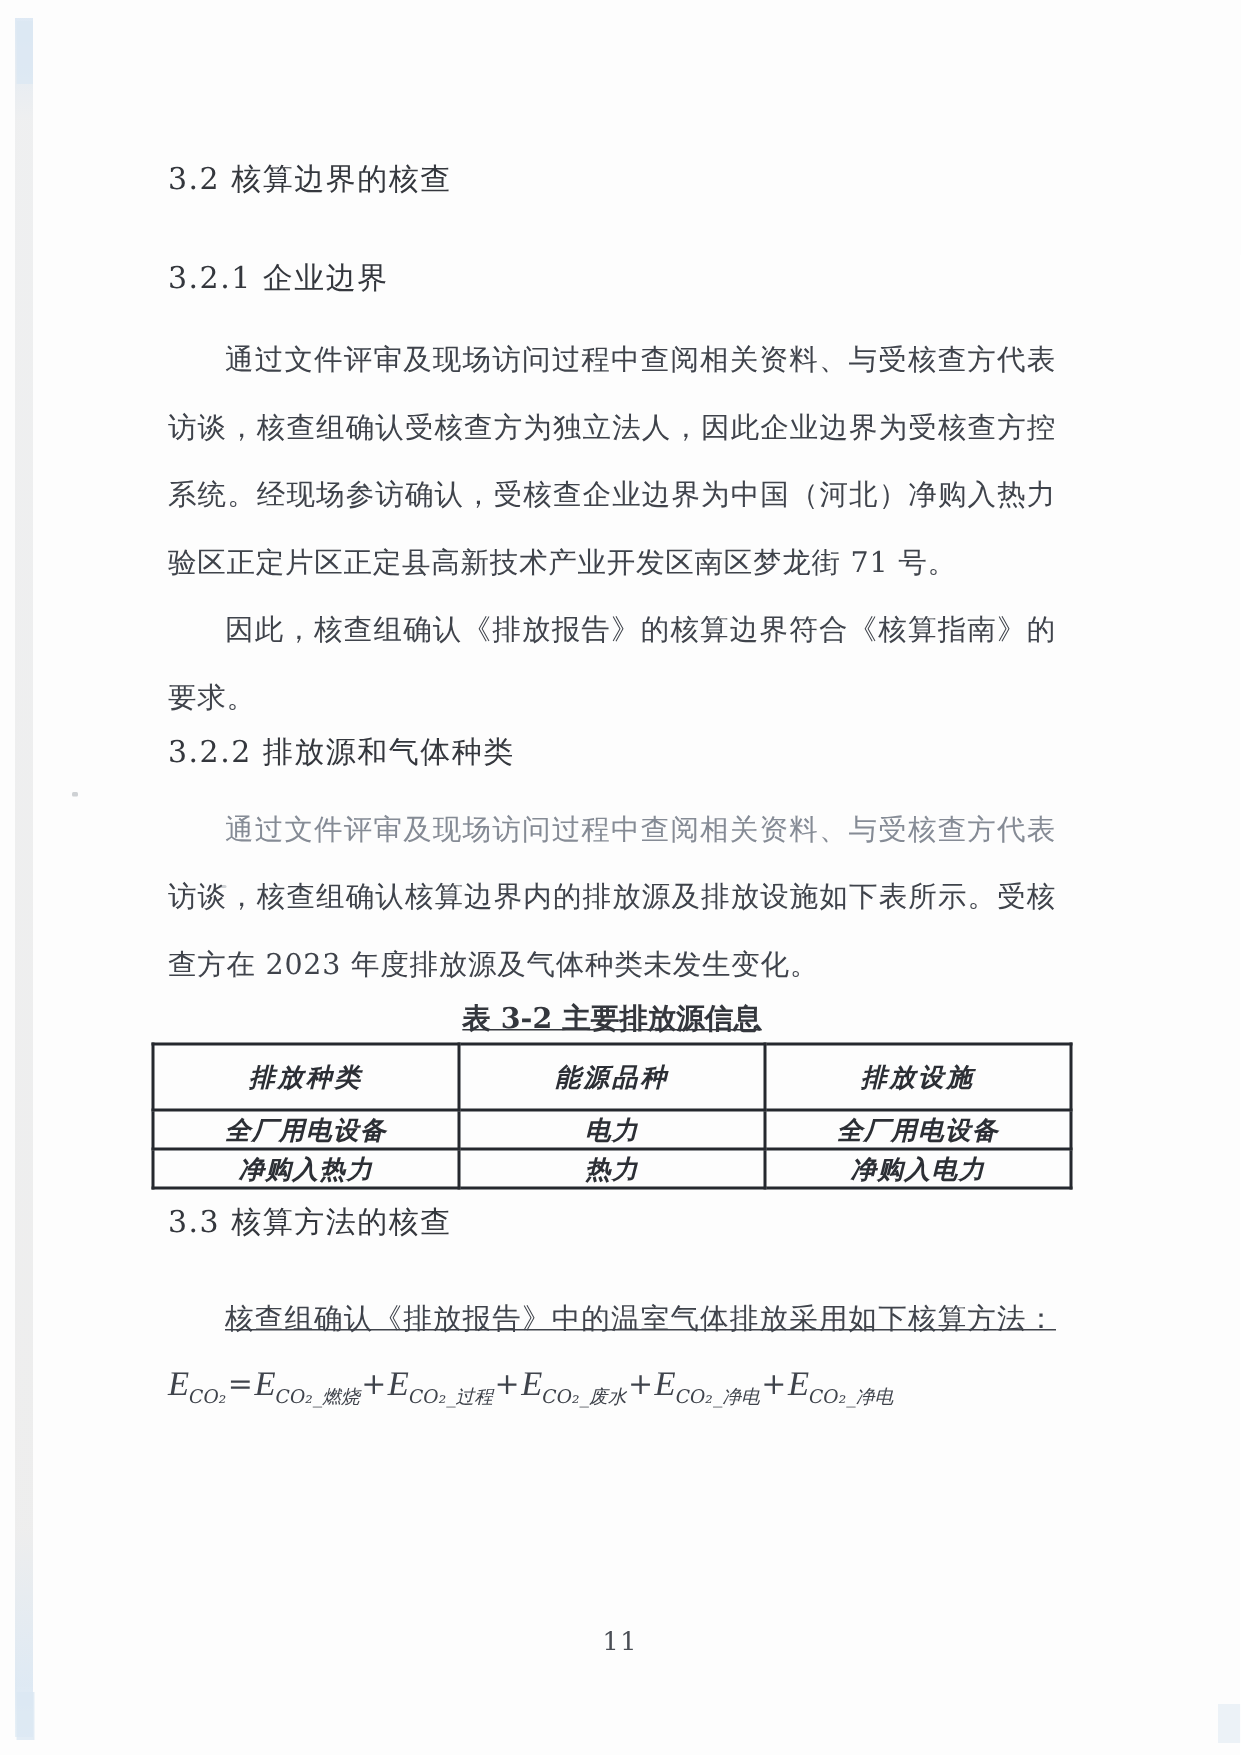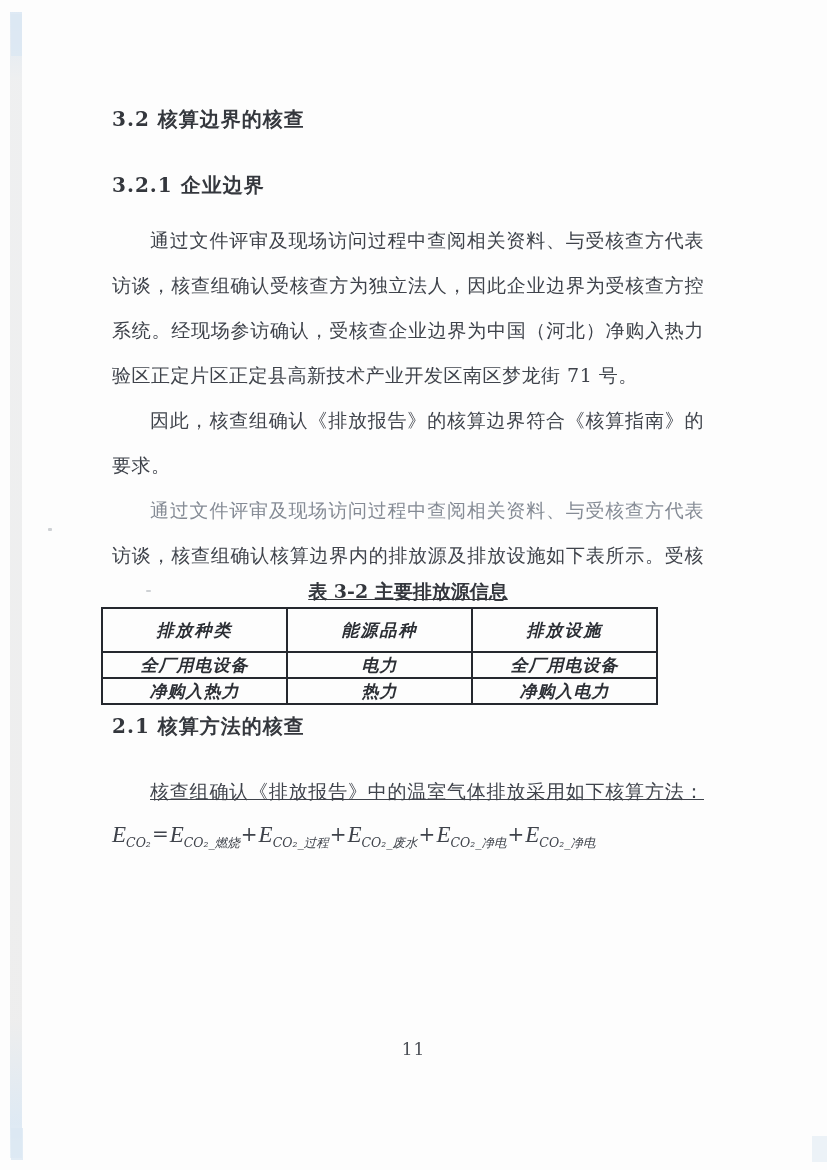"3.2 核算边界的核查" .h { font-weight: 700 -> 400 }
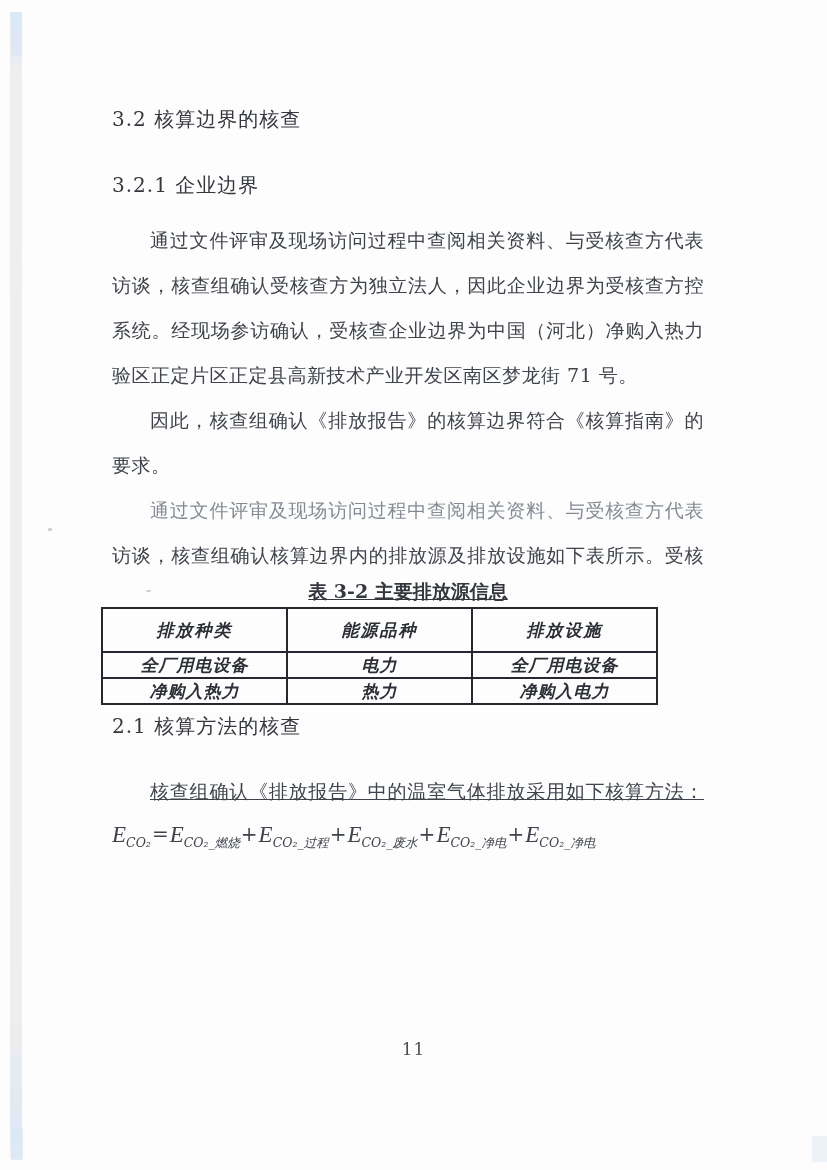"3.2.2 排放源和气体种类" div.h { html: none -> <div>3.2.2 排放源和气体种类</div> }
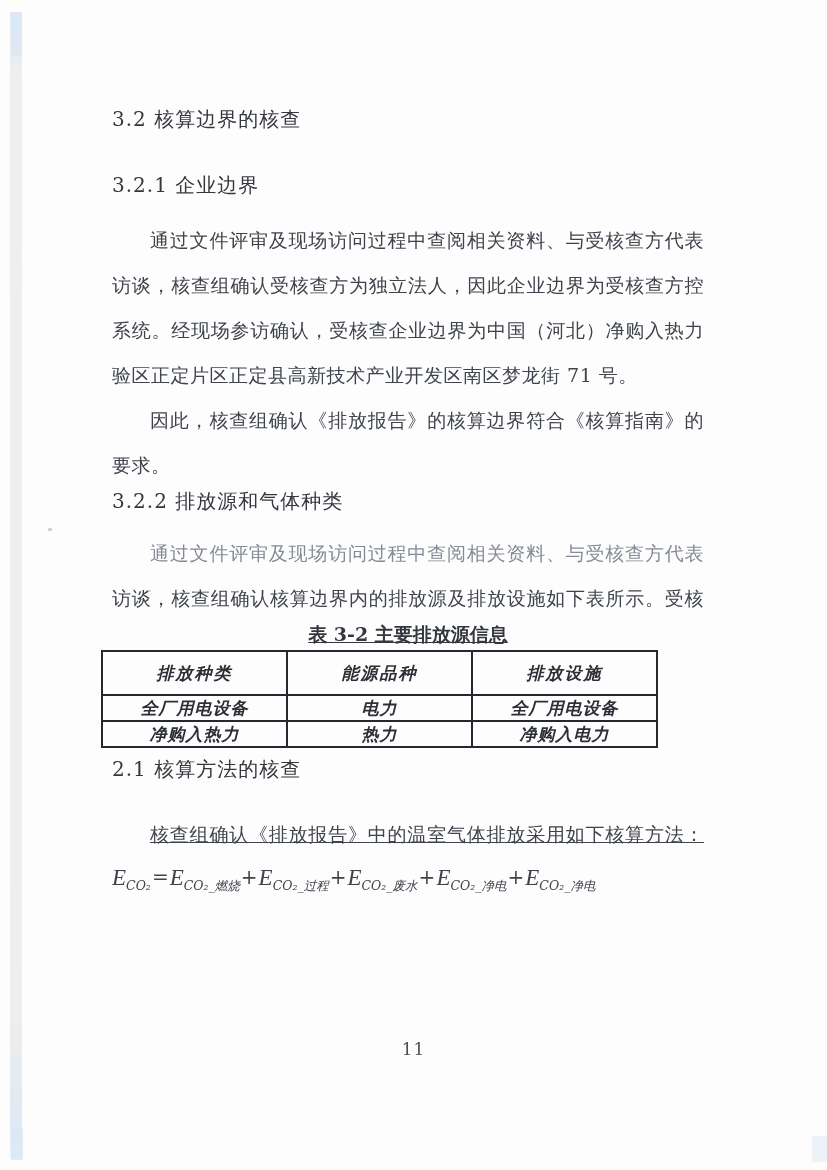"查方在 2023 年度排放源及气体种类未发生变化。" div.ln { html: none -> <div>查方在 2023 年度排放源及气体种类未发生变化。</div> }
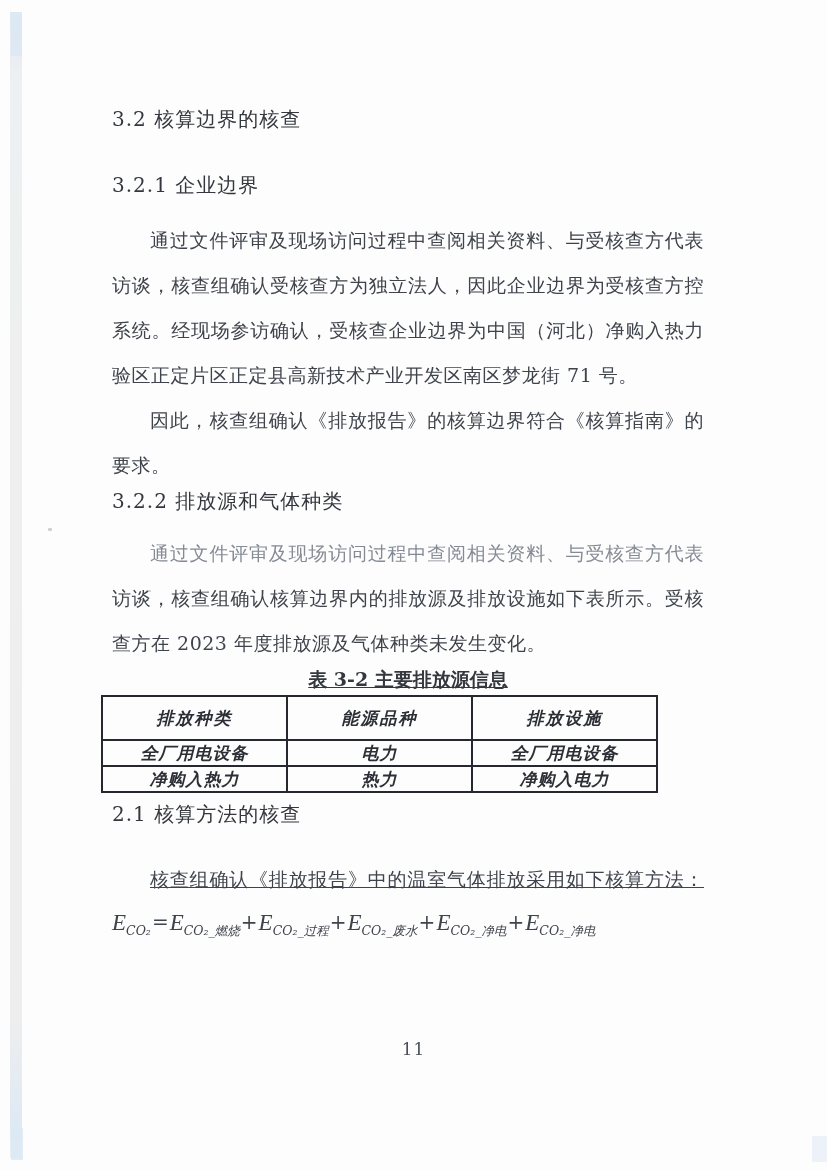"排放种类" table.emissions { width: 557px -> 614px }
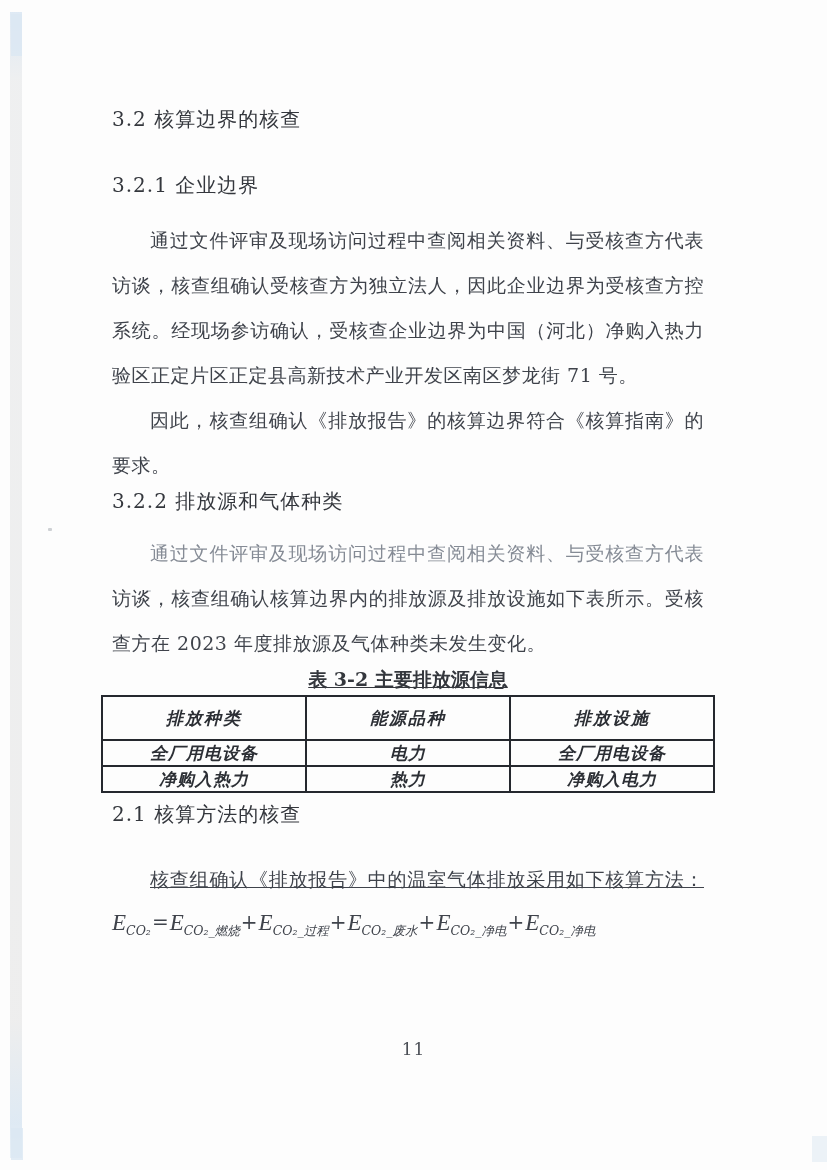"2.1 核算方法的核查" div.h { text: 2.1 -> 3.3 }
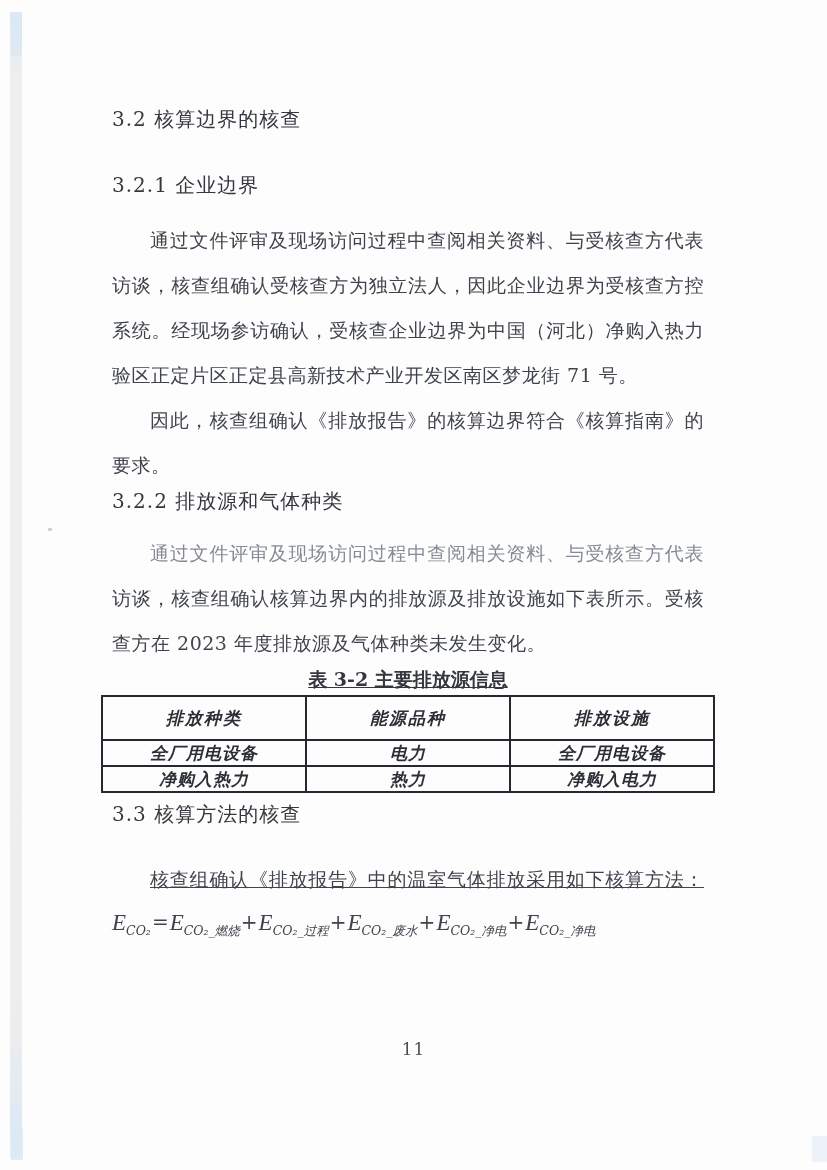"11" .page-number { top: 1039px -> 1085px }
